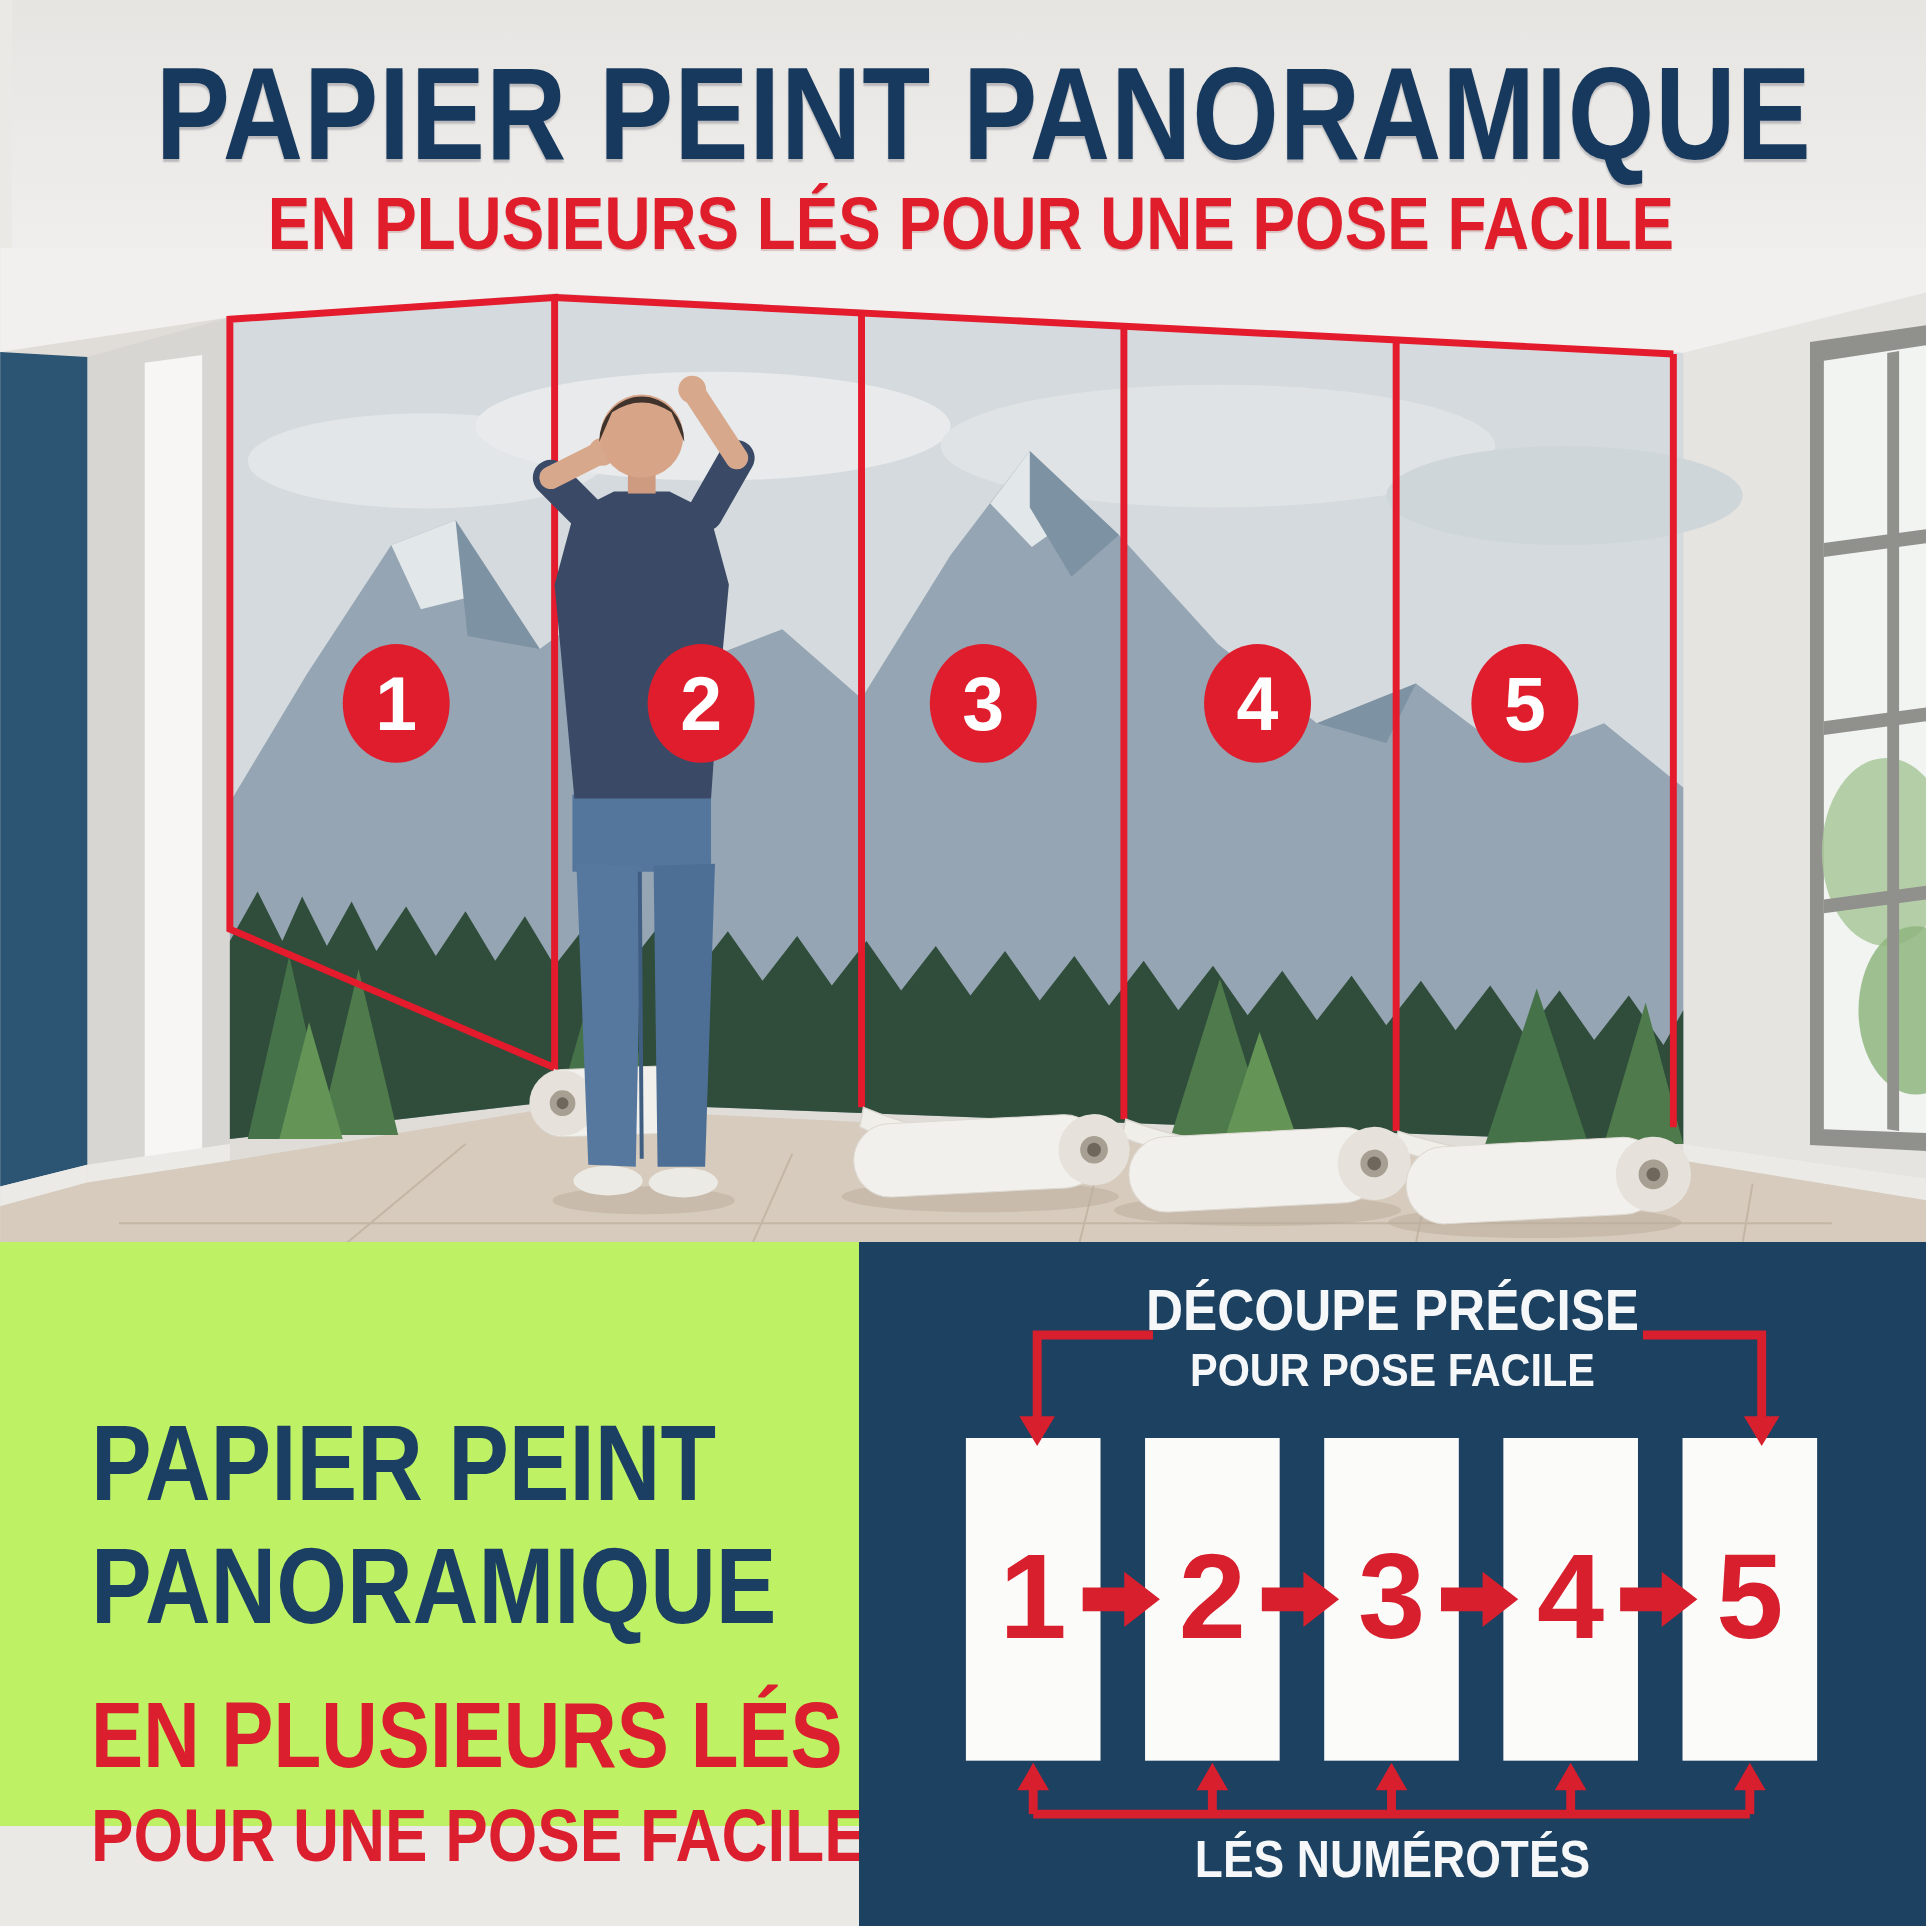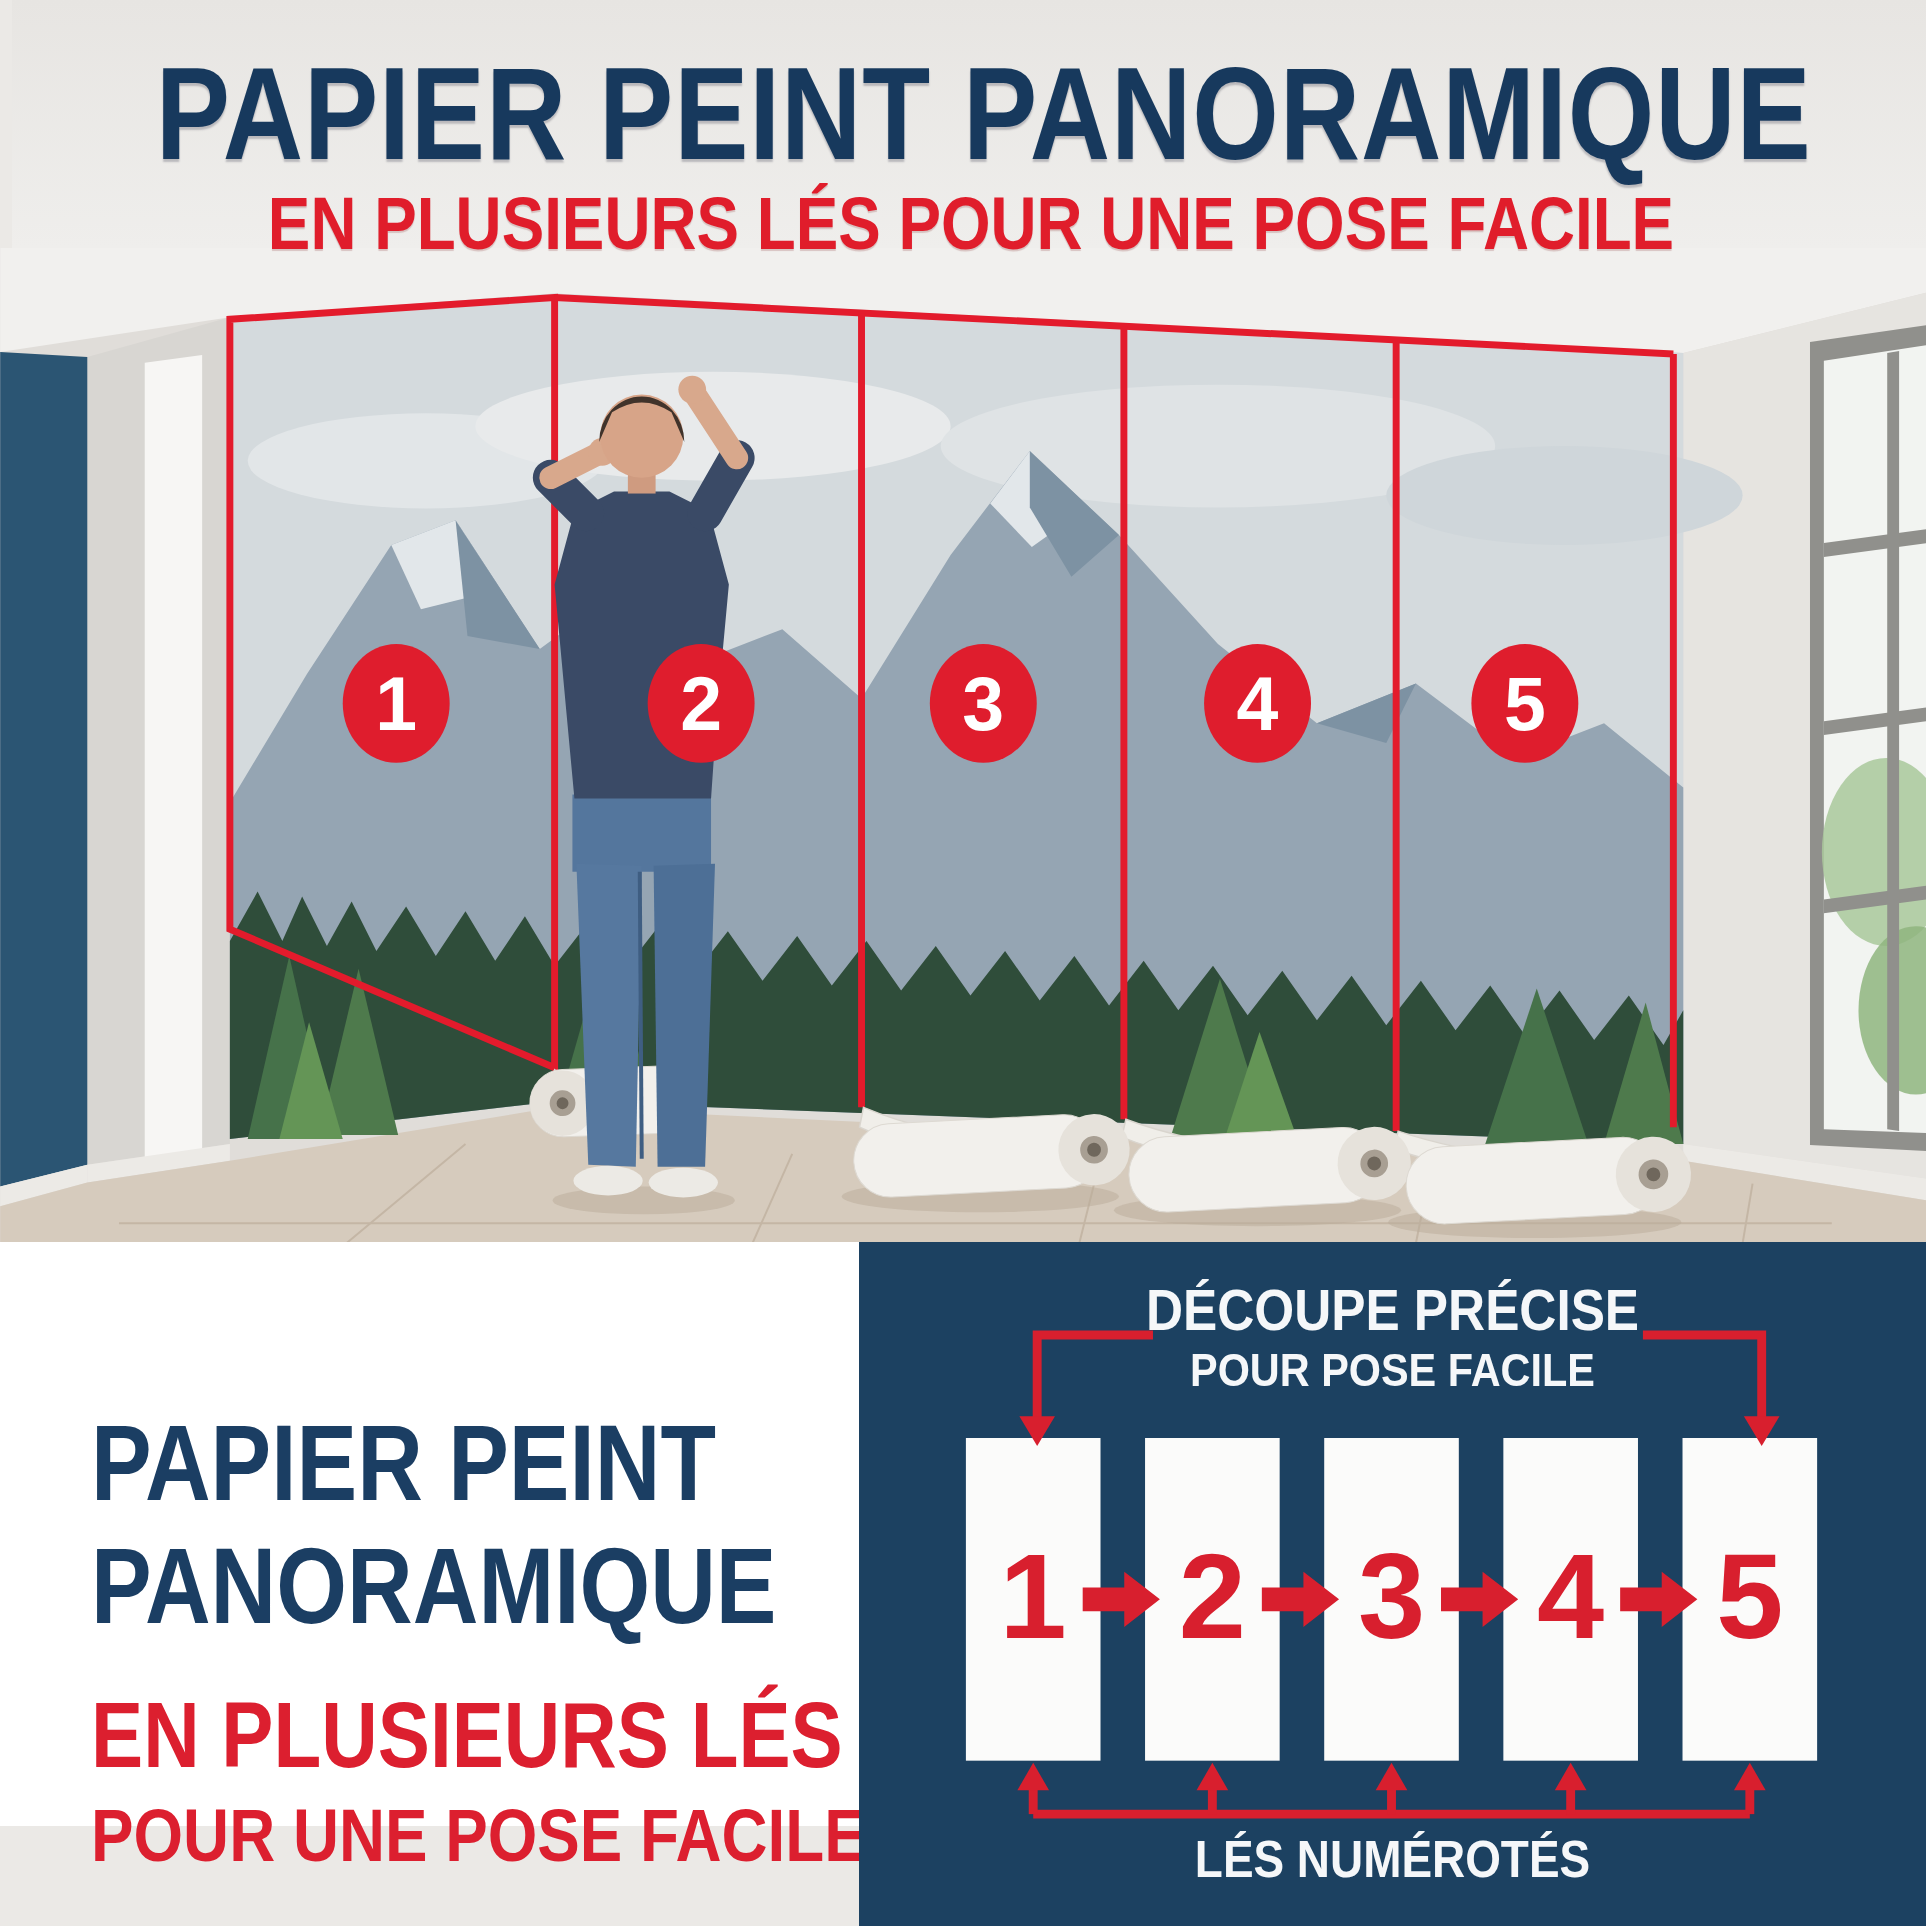"PAPIER PEINT" .panel-left { background: #ffffff -> #bef264 }
